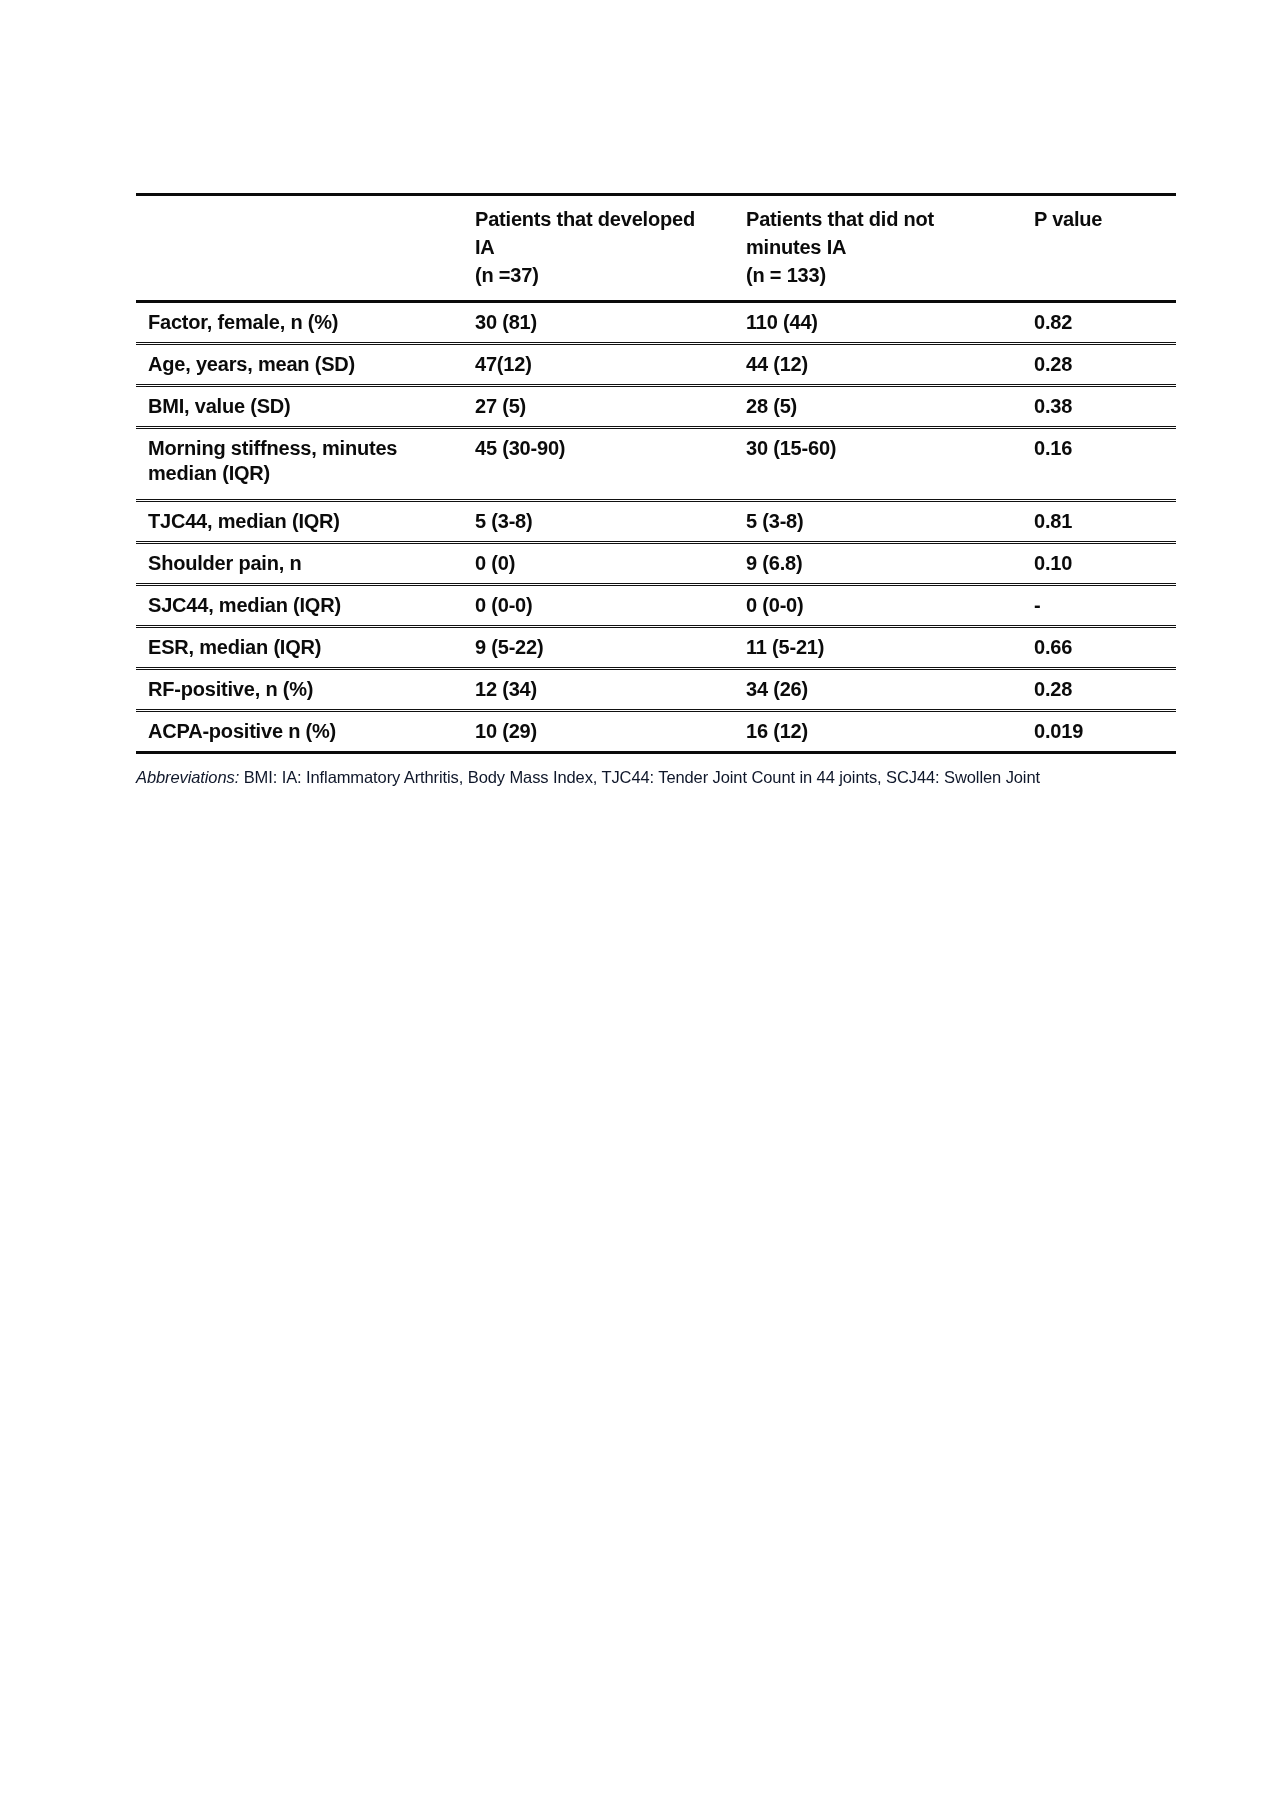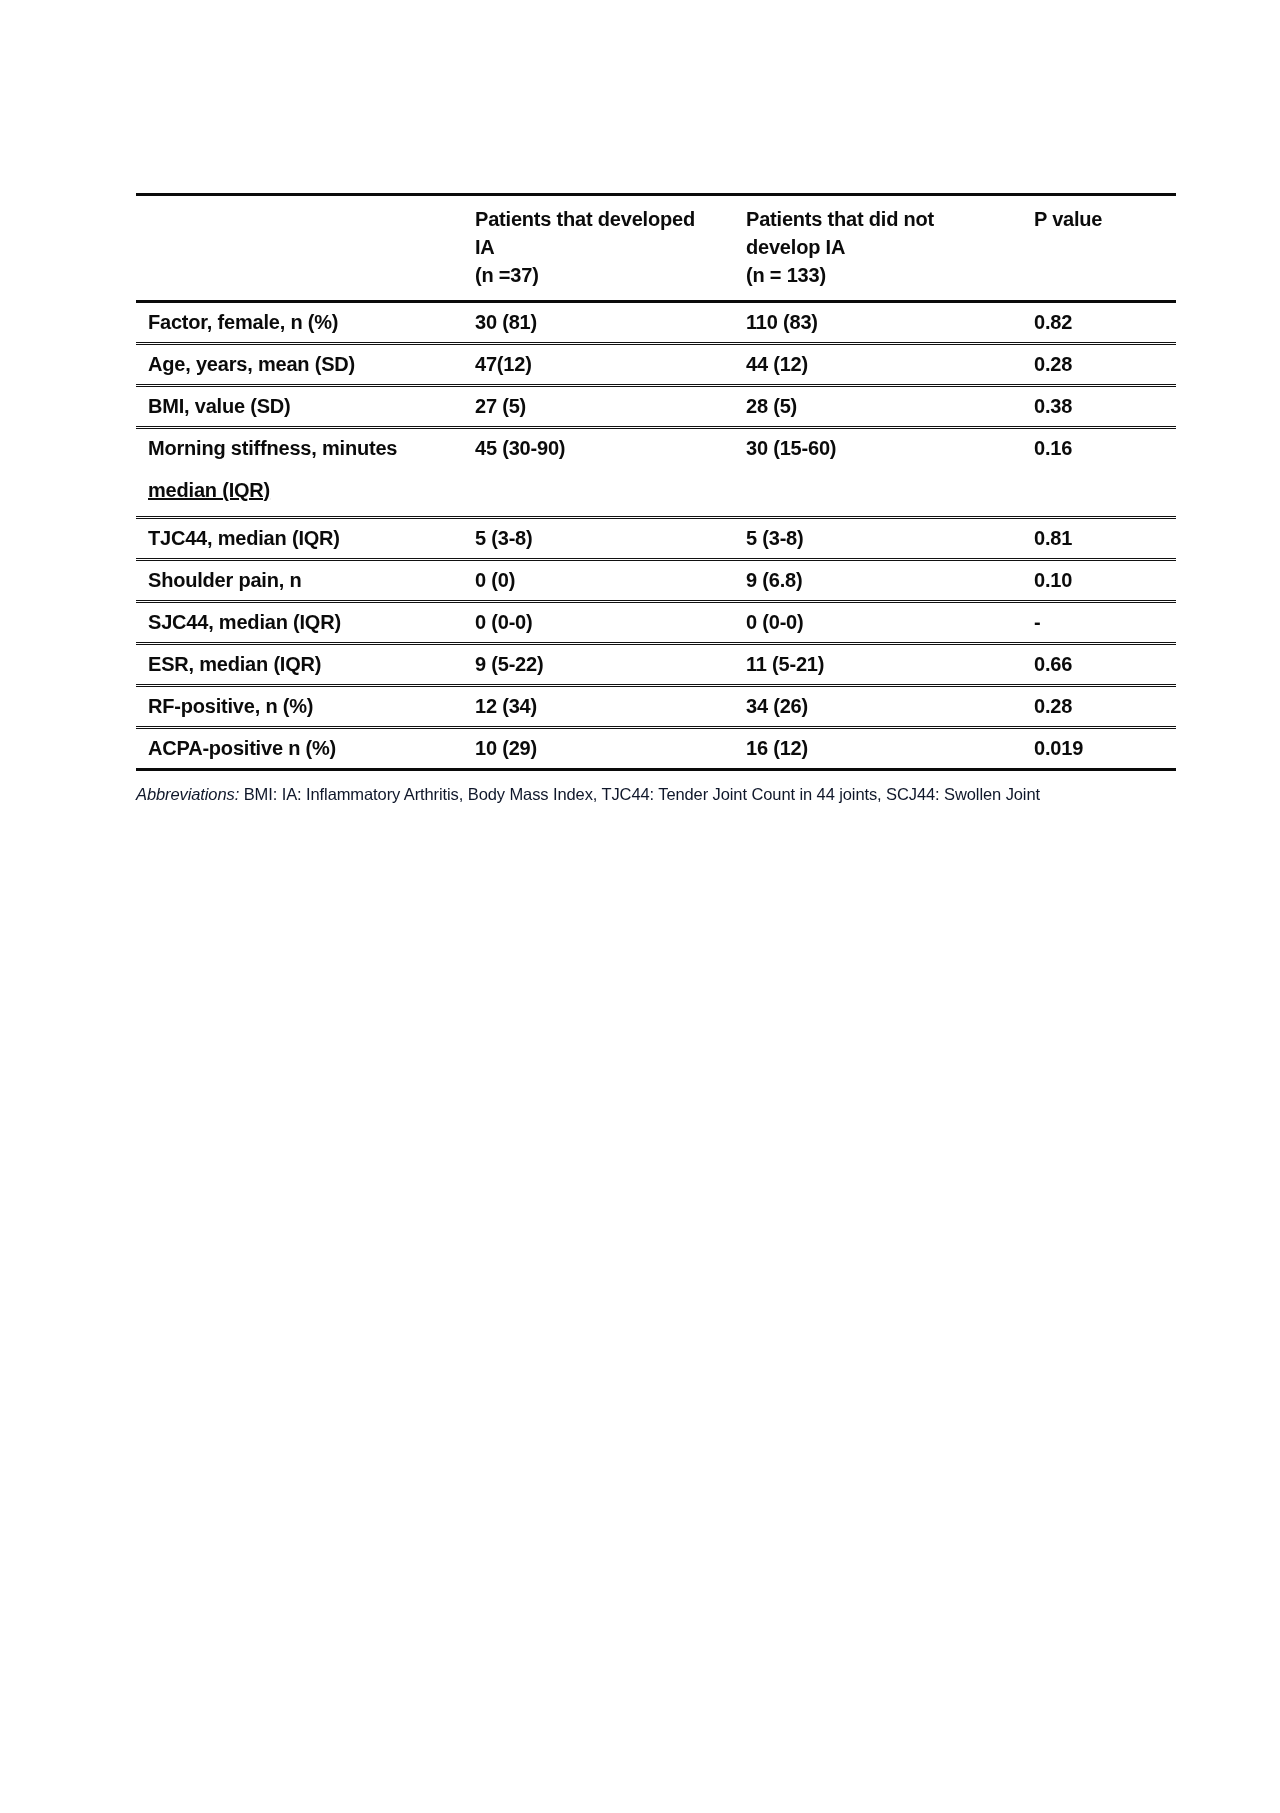"develop IA" span.hln { text: develop -> minutes }
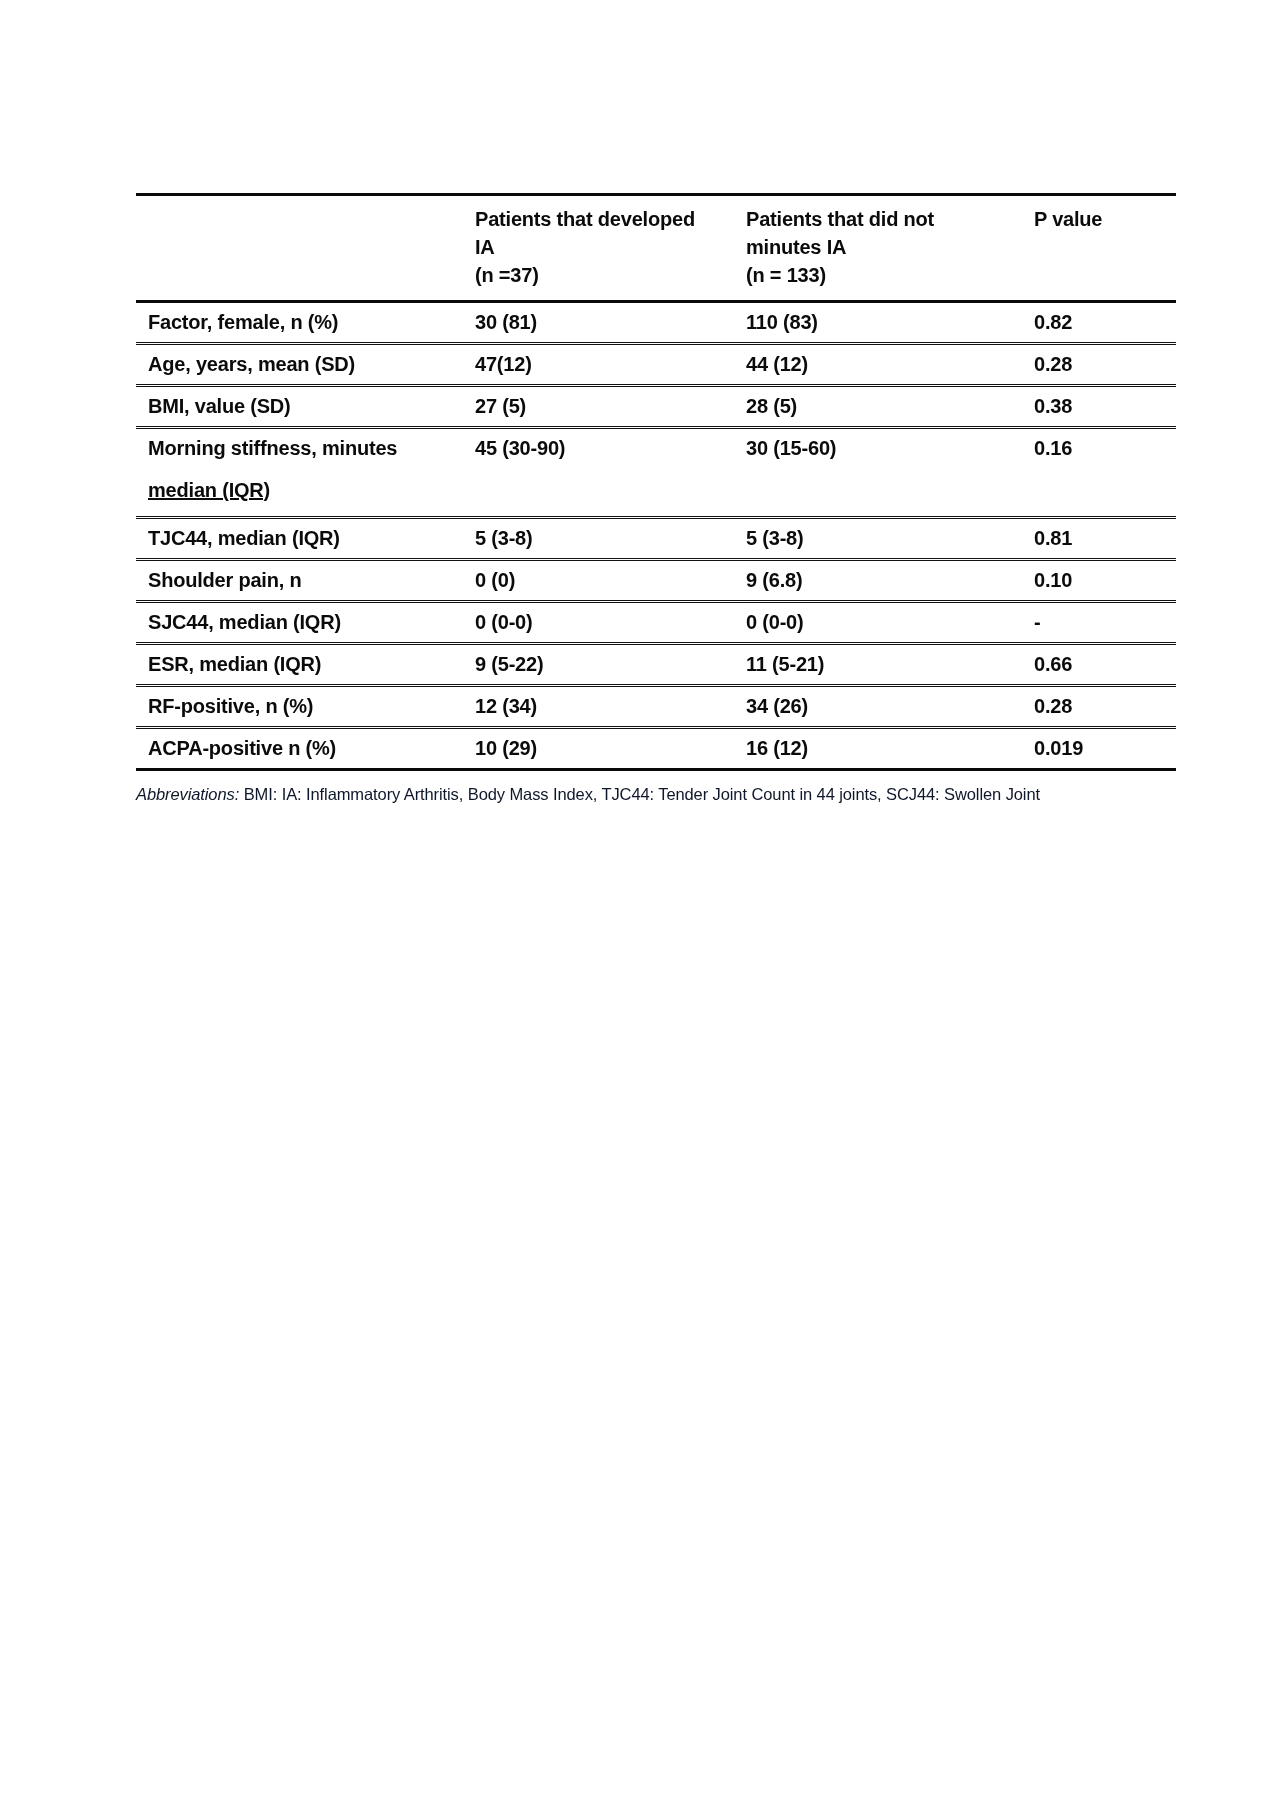"110 (83)" td.c3 { text: 83 -> 44 }
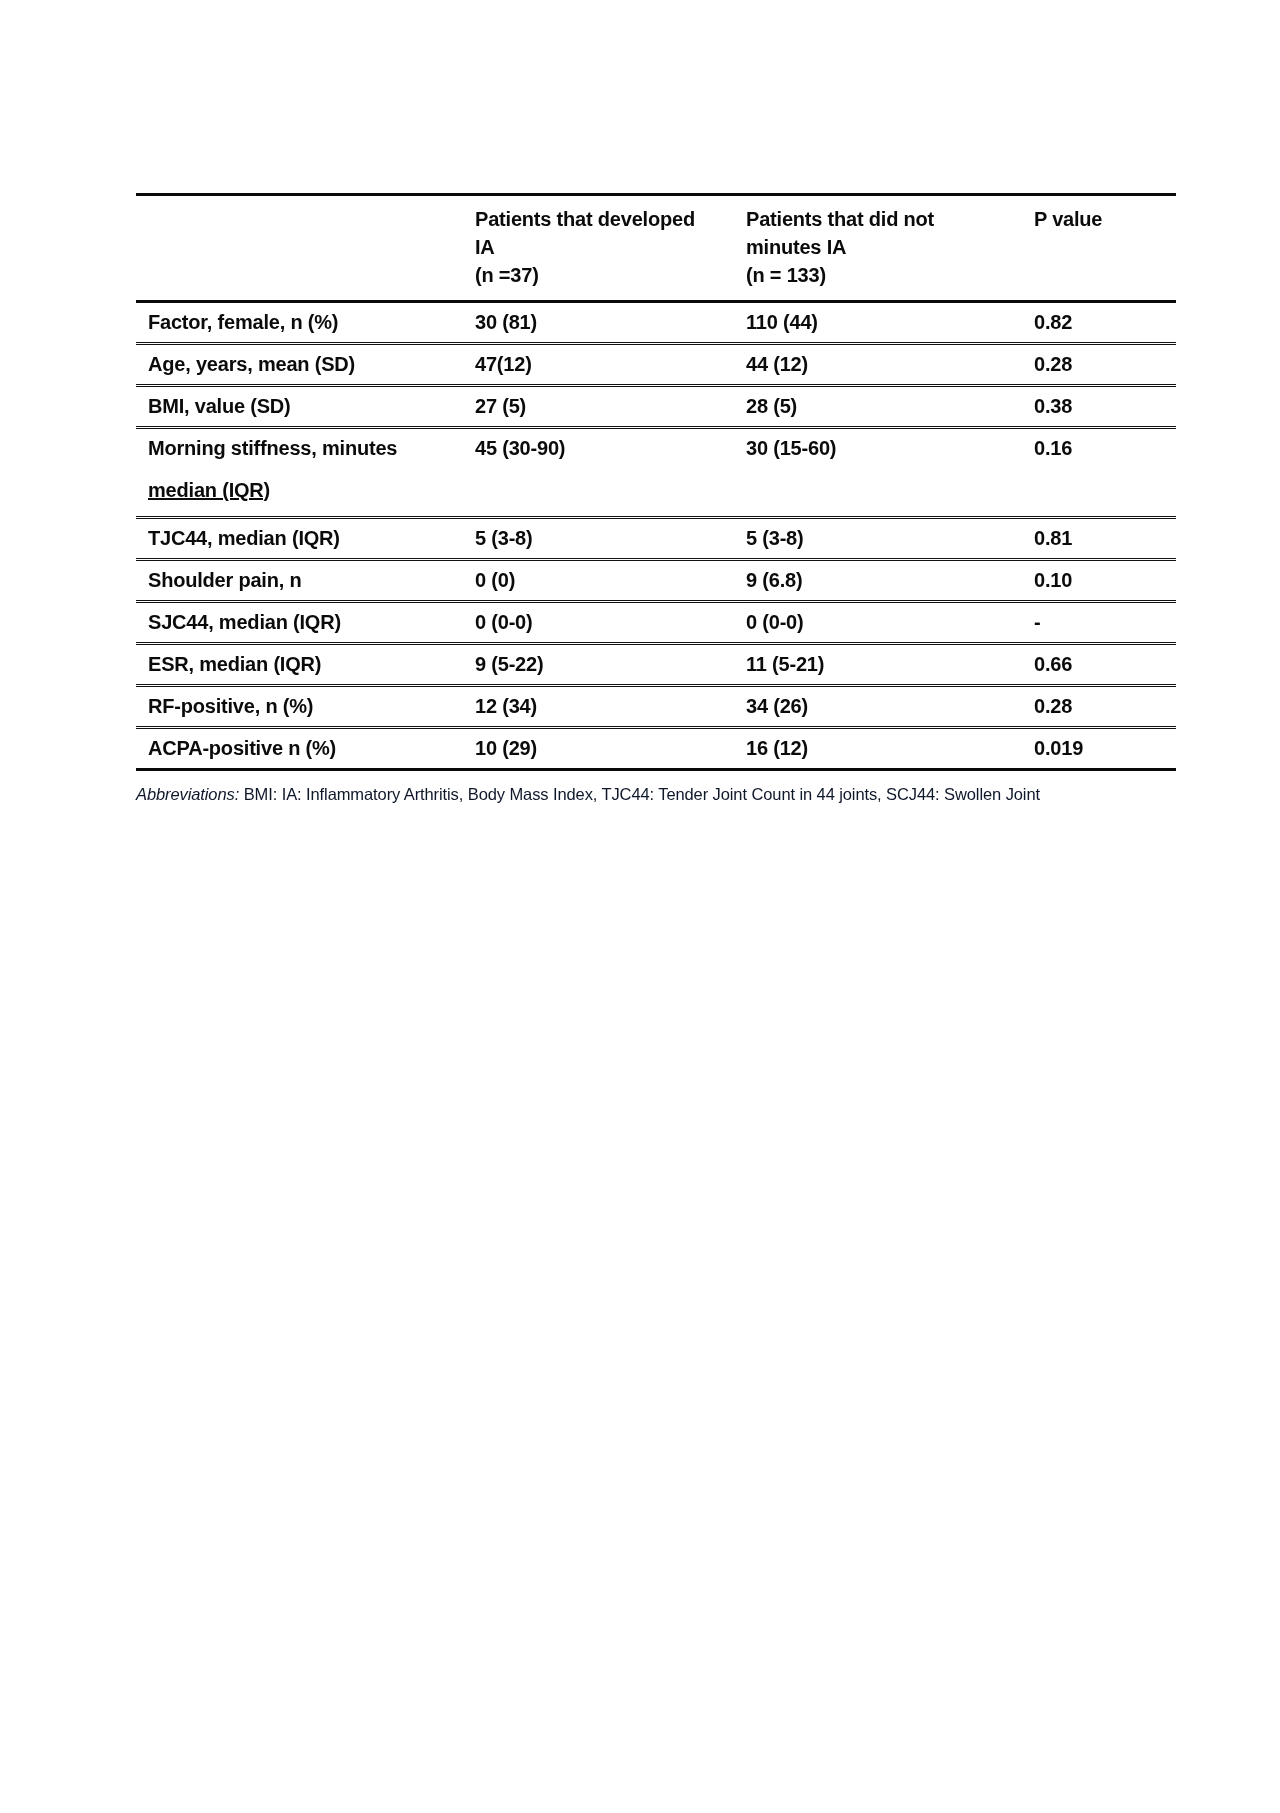"median (IQR)" .ln + .ln { margin-top: 18px -> 1px; text-decoration: underline -> none }
